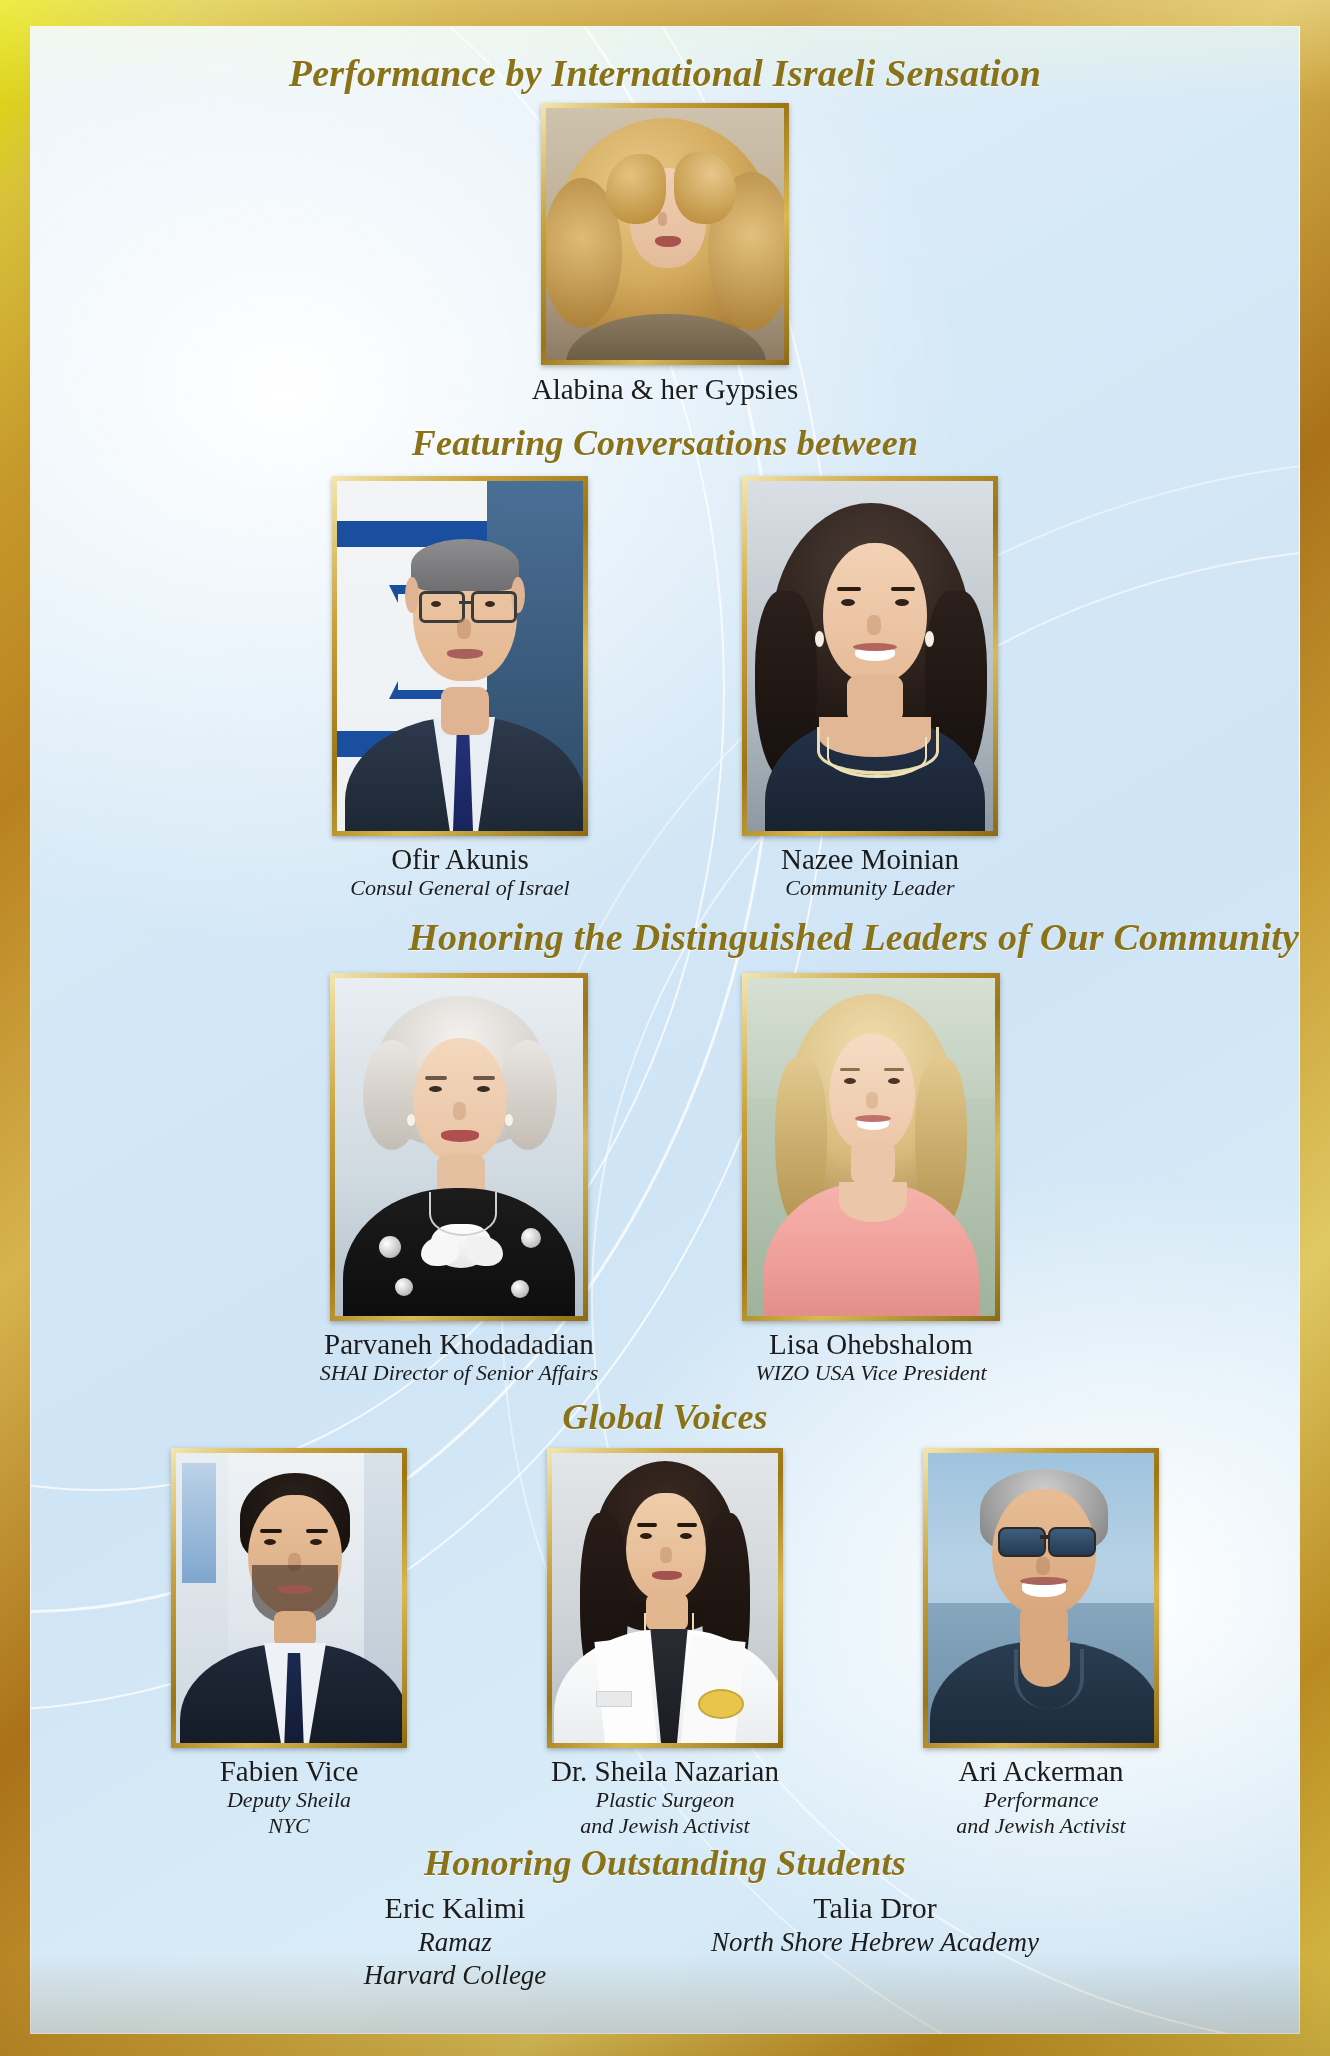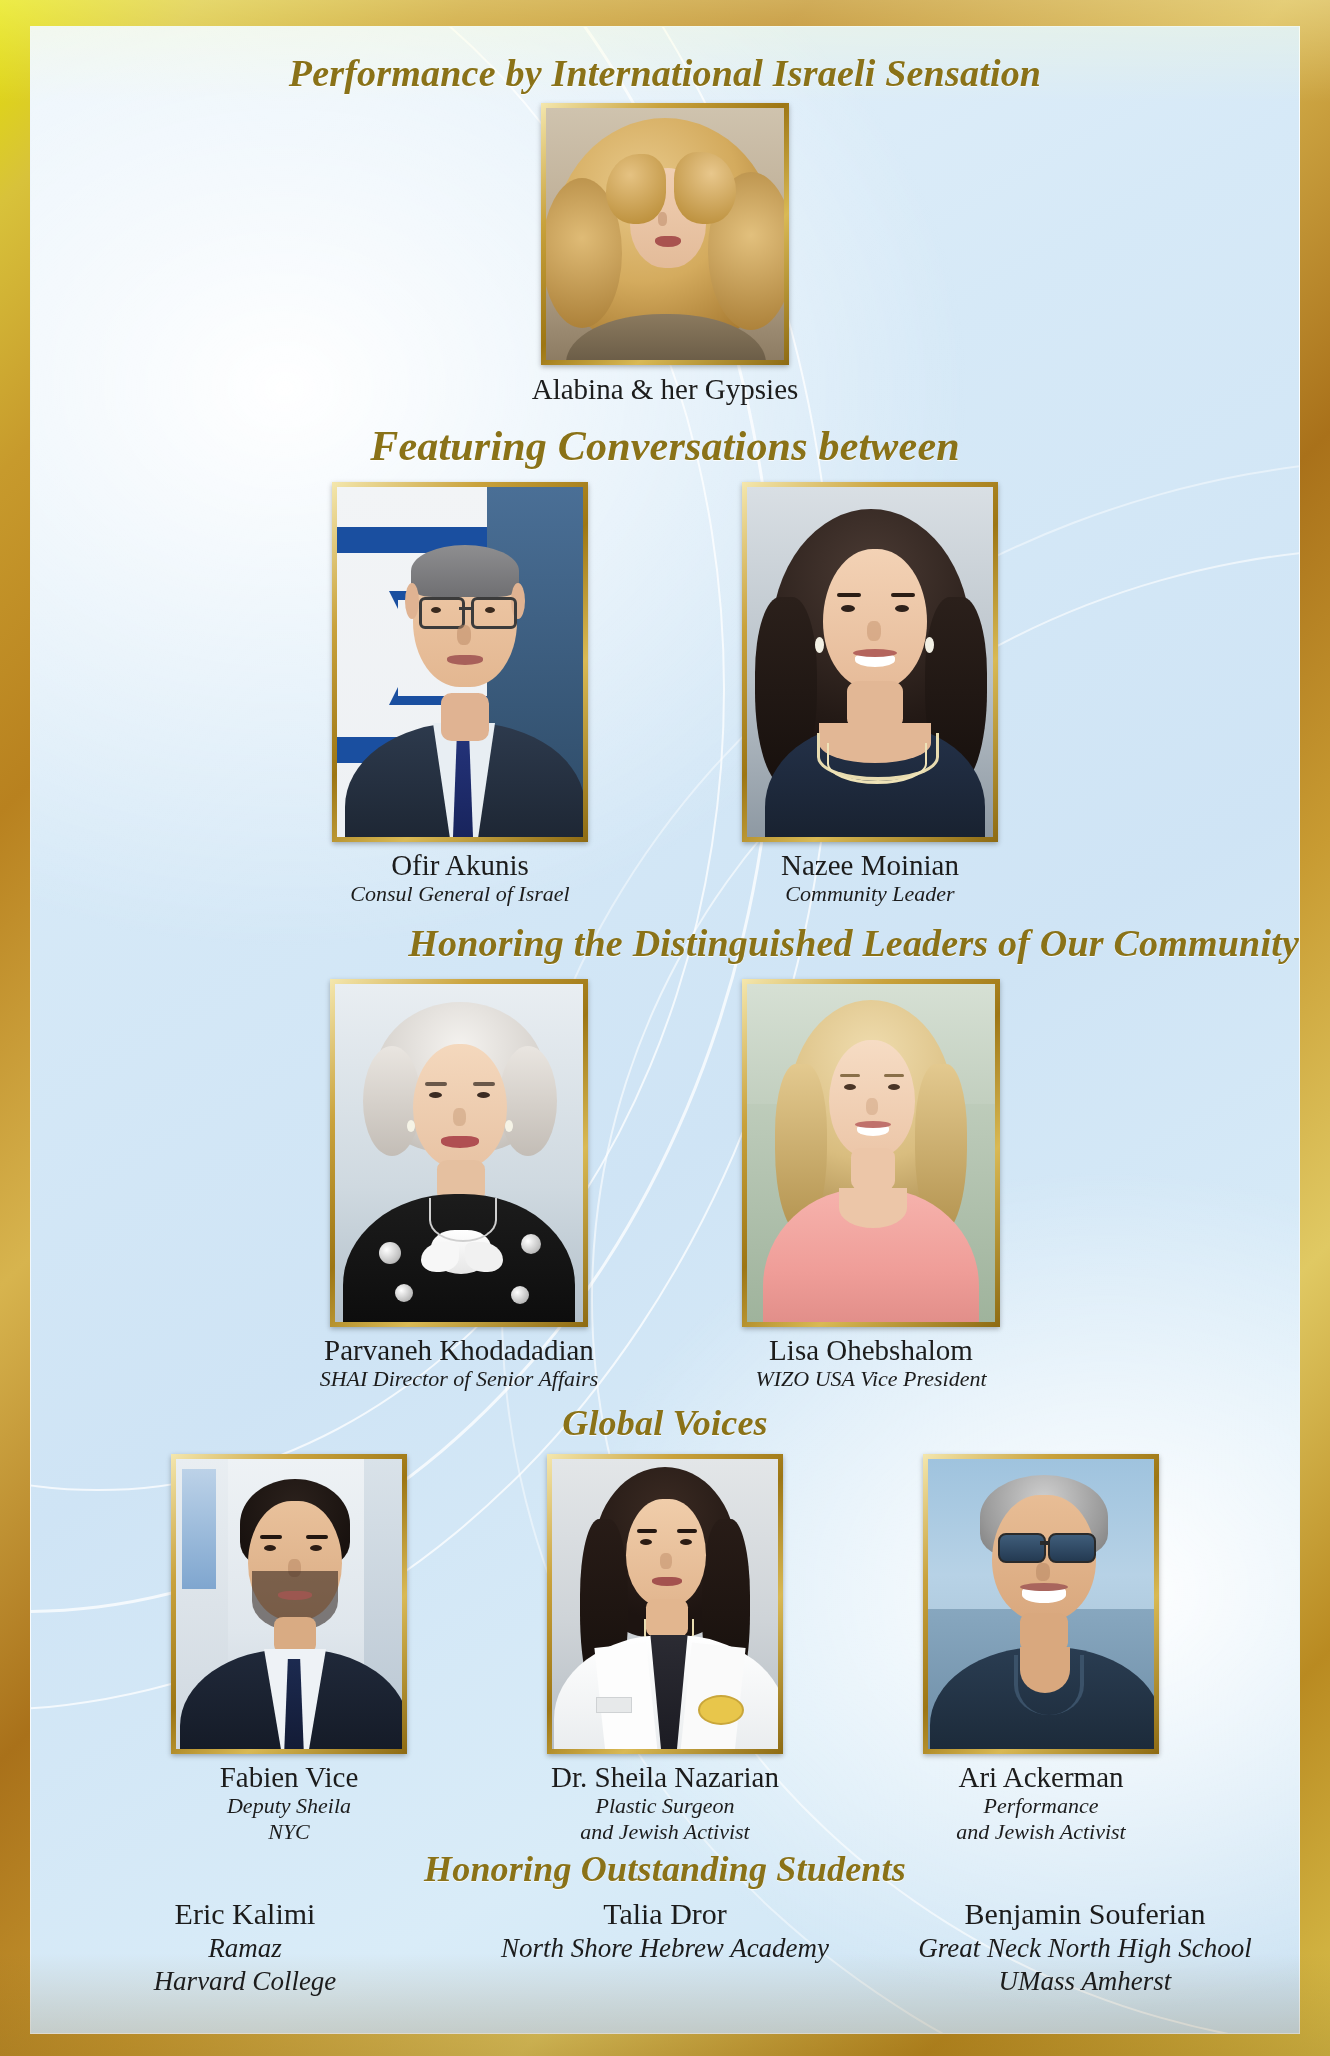"Featuring Conversations between" .h-feat { font-size: 42px -> 36px }
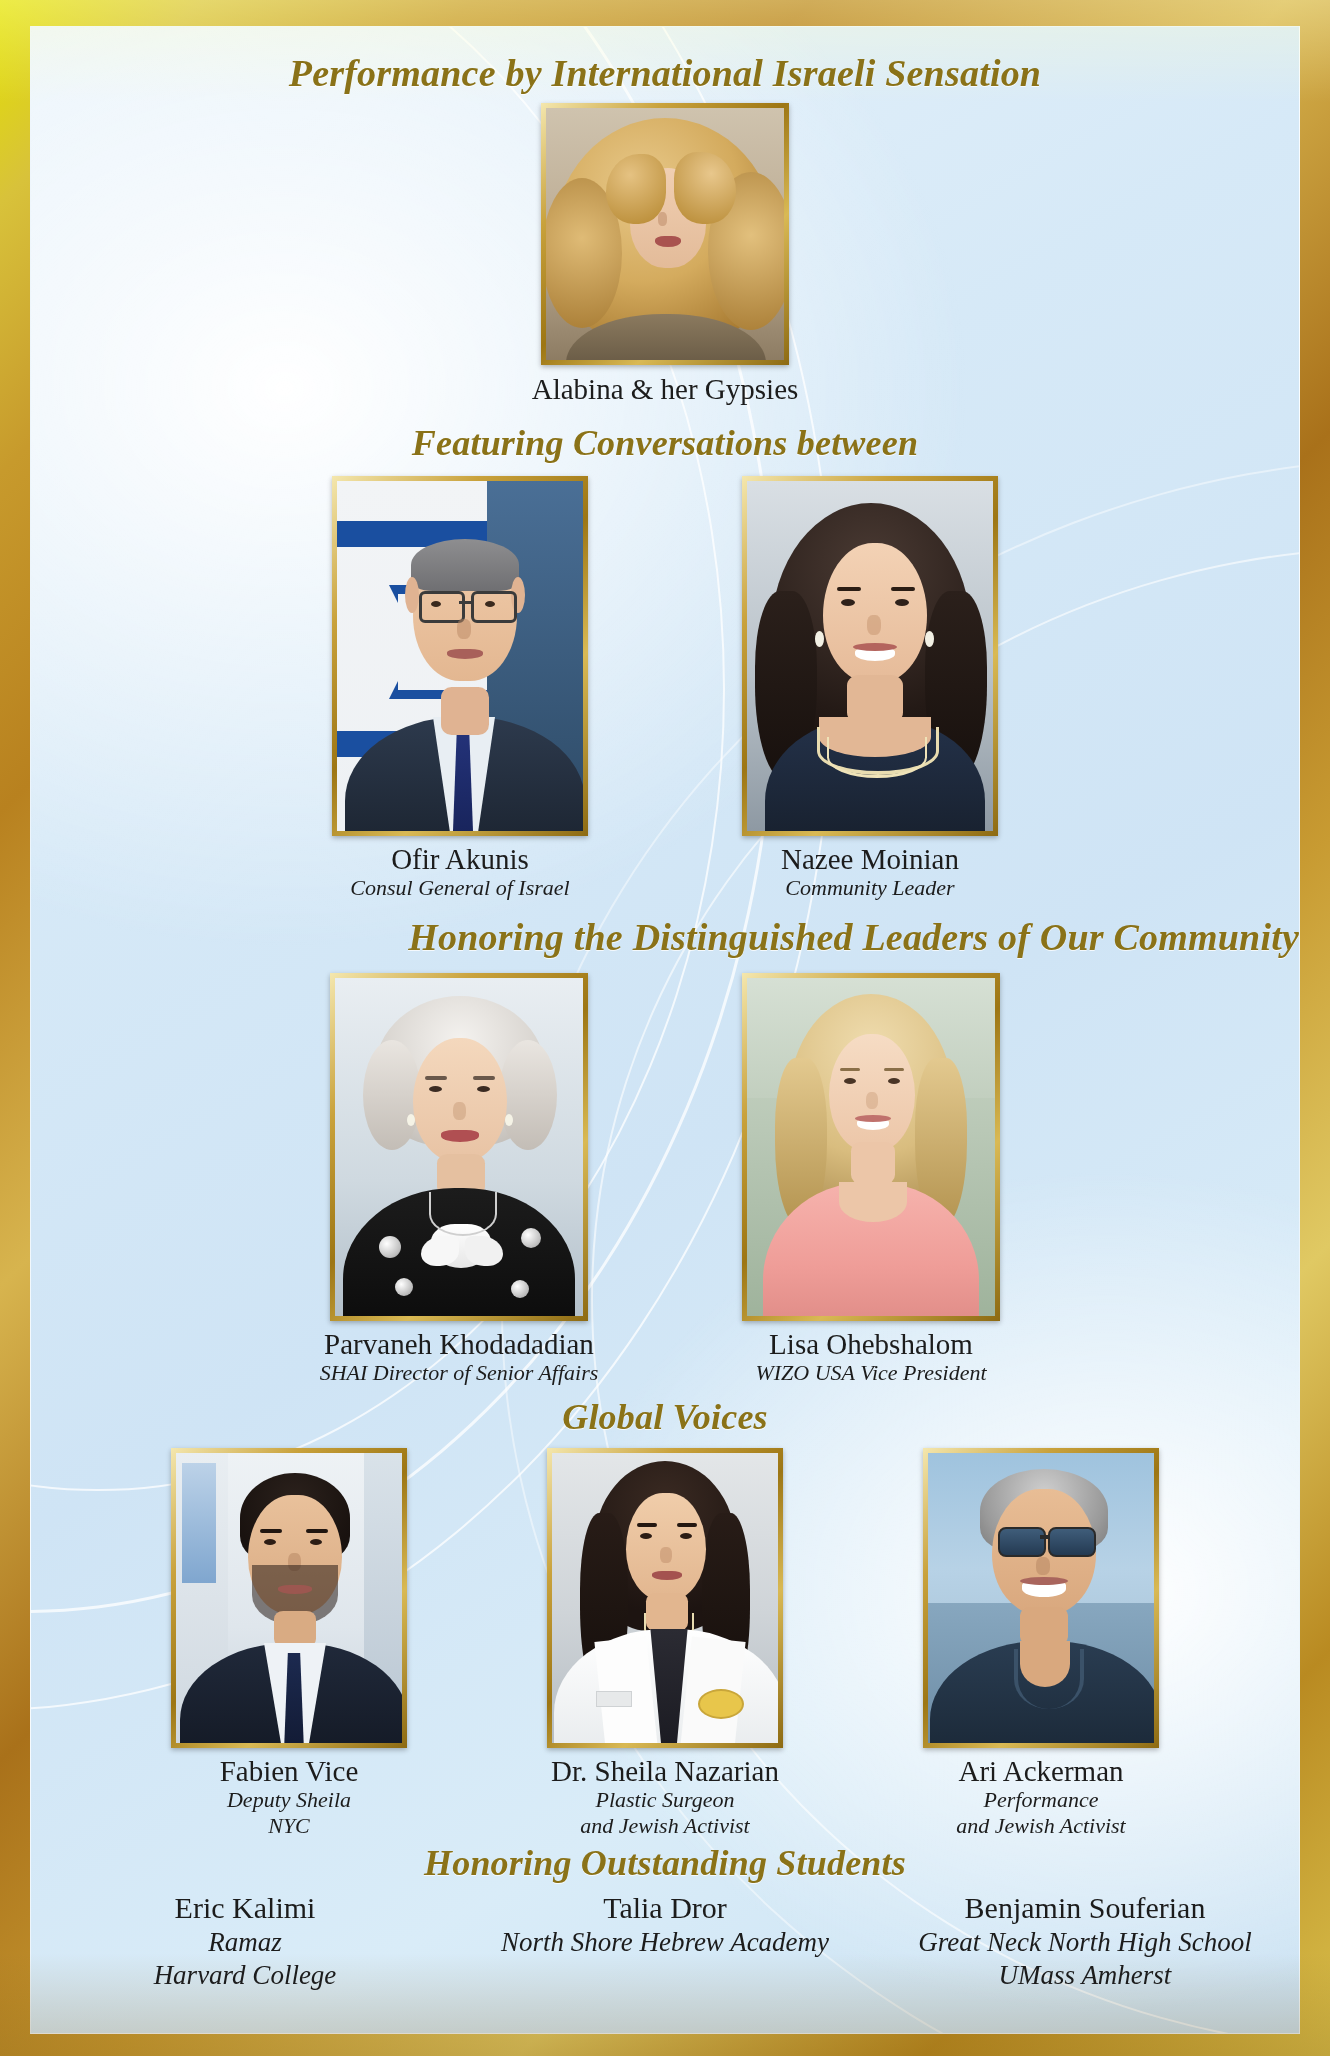"Benjamin Souferian" div.student-col { html: <div> <div>Benjamin Souferian</div> <div>Great Neck North High School</div> <div>UMass Amherst</div> </div> -> none }
